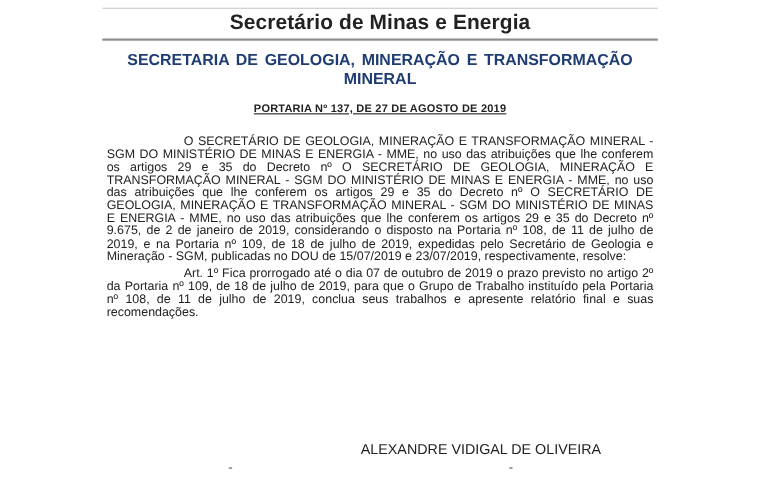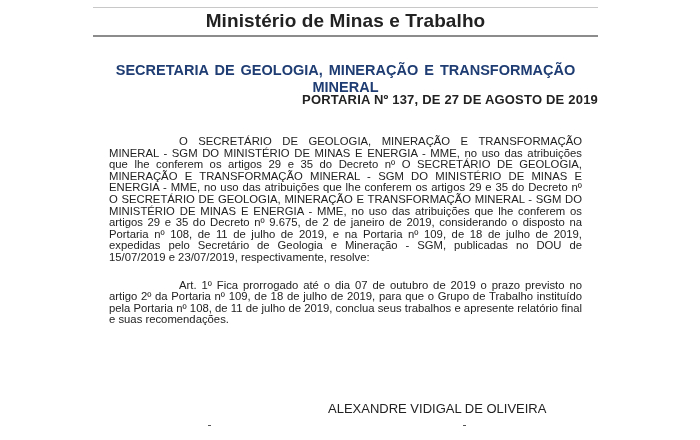"Ministério de Minas e Trabalho" div.ministry { text: Ministério de Minas e Trabalho -> Secretário de Minas e Energia }
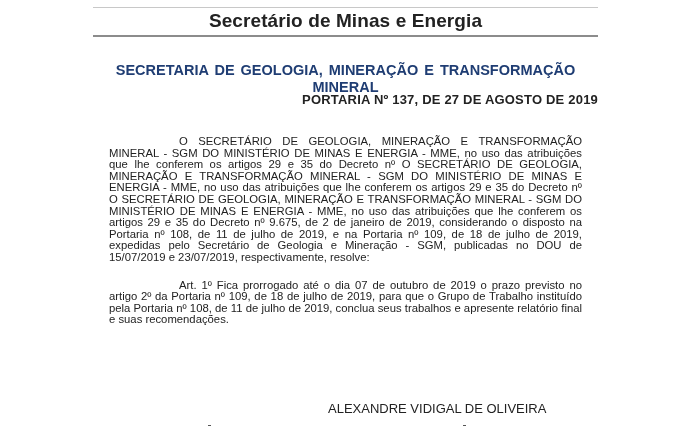"SECRETARIA DE GEOLOGIA, MINERAÇÃO E" .secretaria { margin-top: 15px -> none }
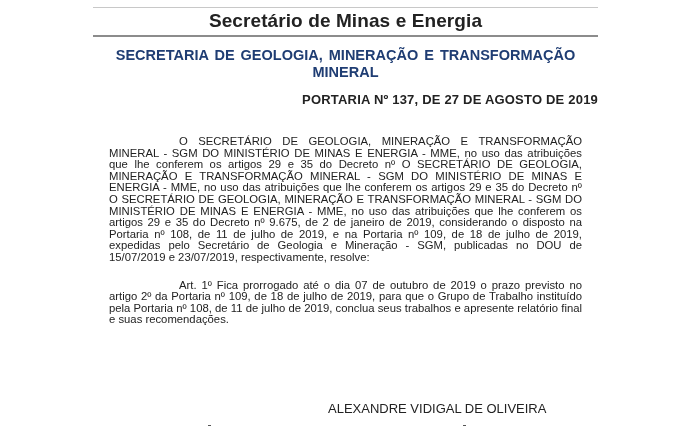"PORTARIA Nº 137, DE 27" .portaria { font-size: 13px -> 10px; text-align: right -> center; text-decoration: none -> underline }
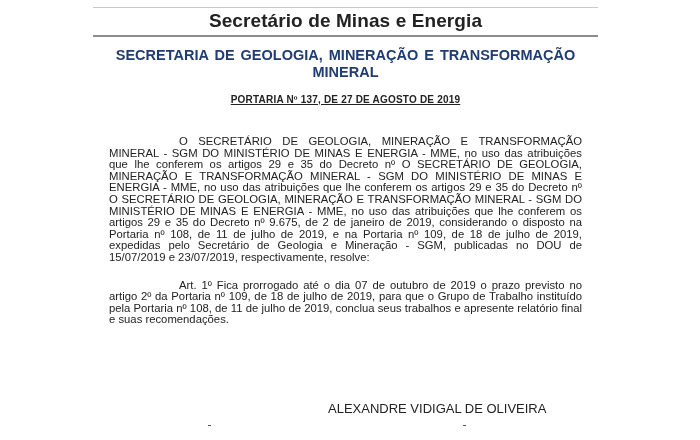"O SECRETÁRIO DE GEOLOGIA, MINERAÇÃO" .body-text p { margin: 16px -> 4px }
